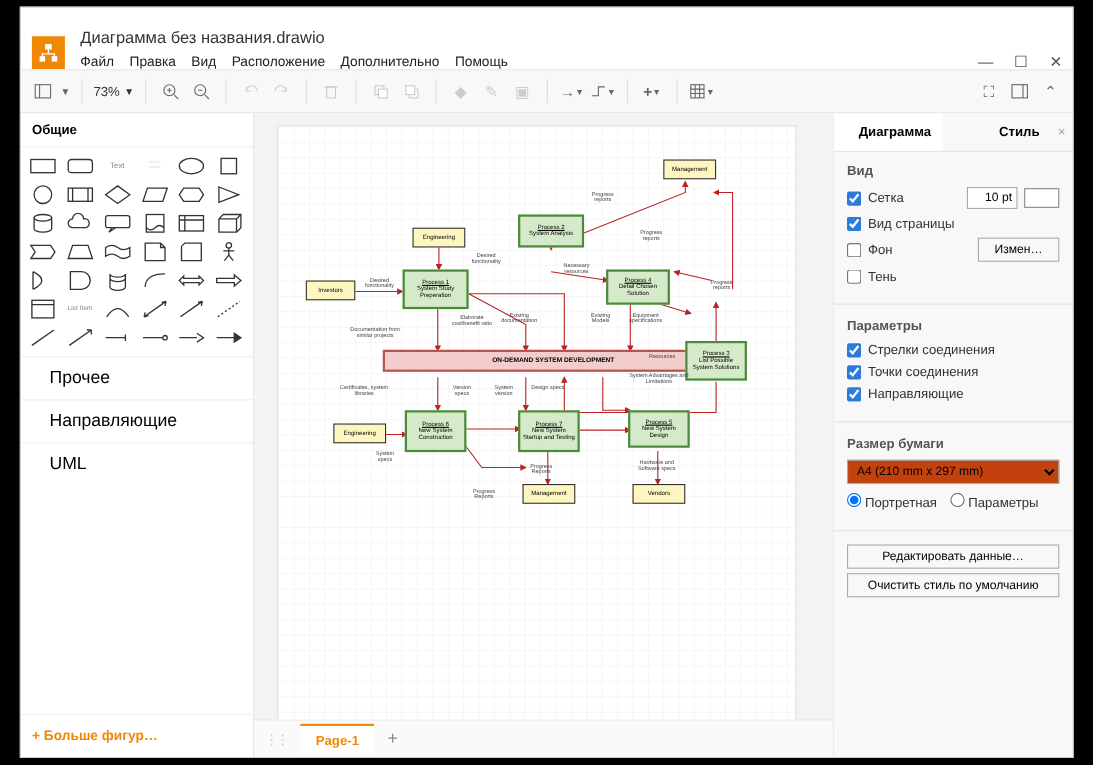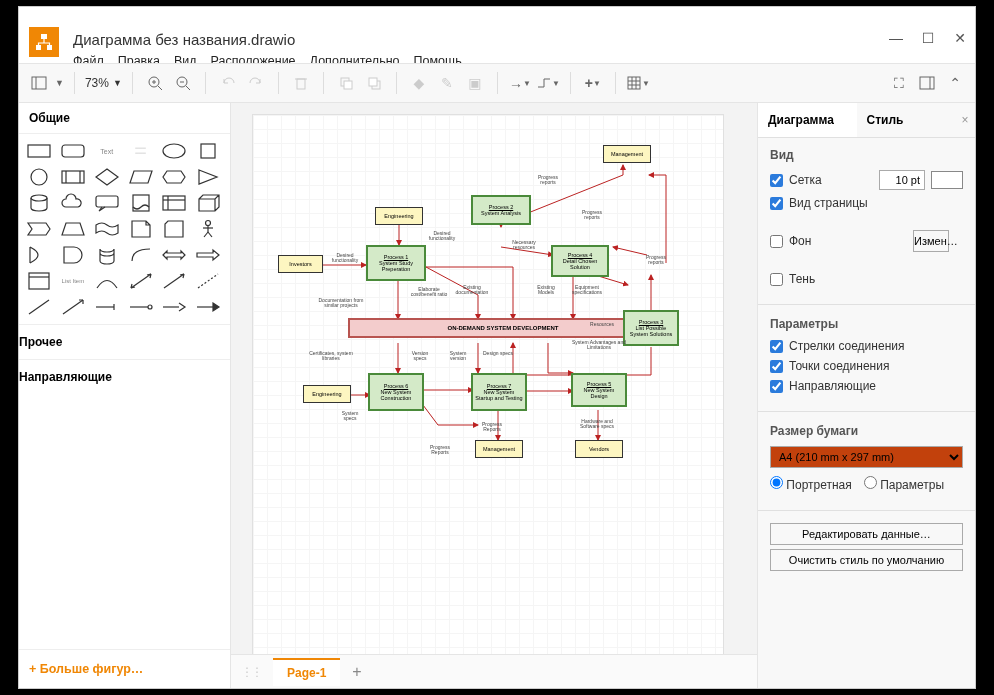"Диаграмма без названия.drawio" .titlebar { align-items: flex-start -> flex-end; padding: 20px 8px 0 10px -> 3px 8px 0 10px }
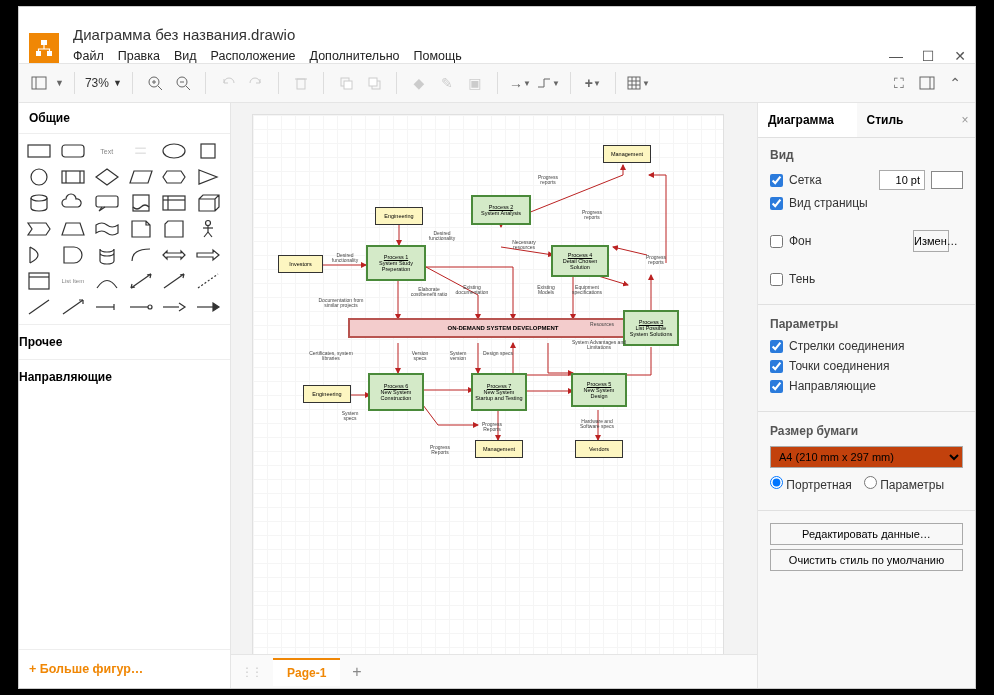"Диаграмма" .rtab { text-align: left -> right }
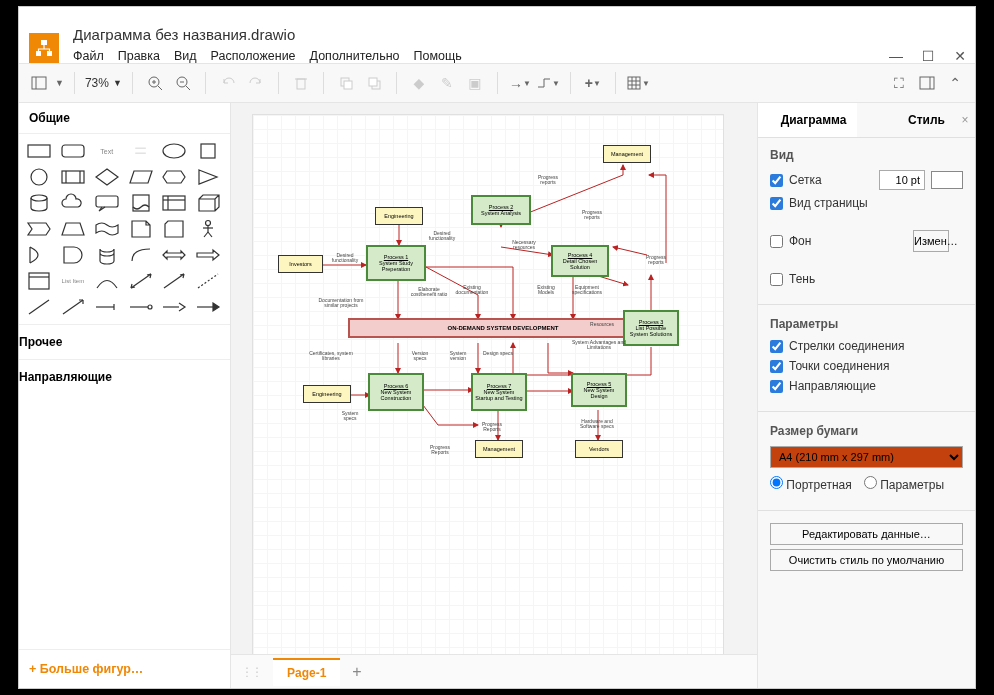"Измен…" button.rbtn { margin: 14px -> 0; width: 36px -> 74px }
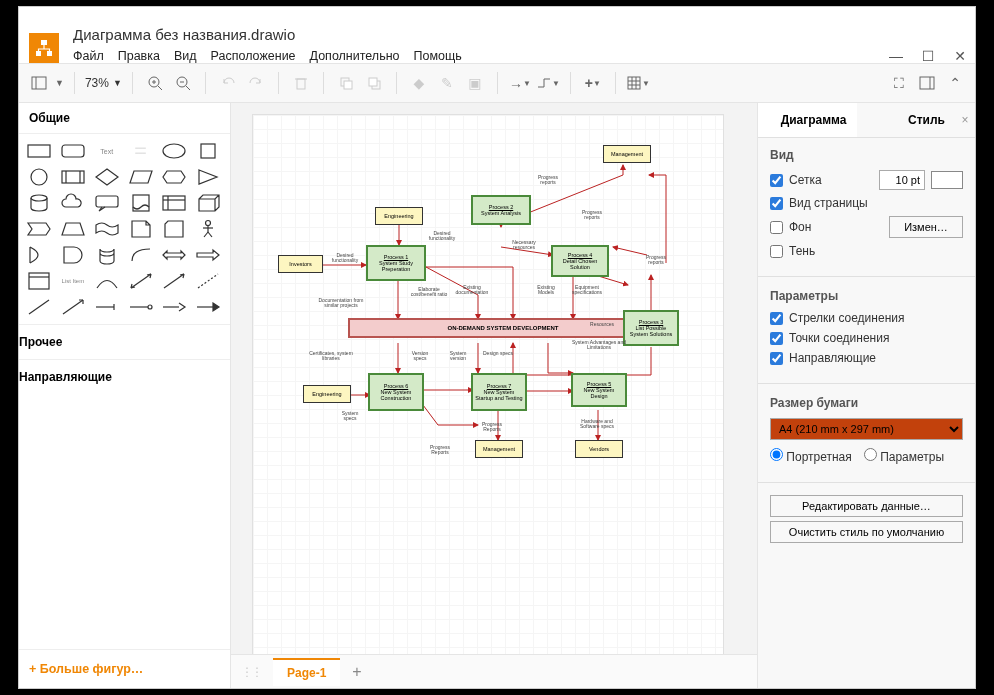"Прочее" .cat { font-size: 12px -> 16px; font-weight: bold -> none; padding: 10px 0 -> 10px 26px }
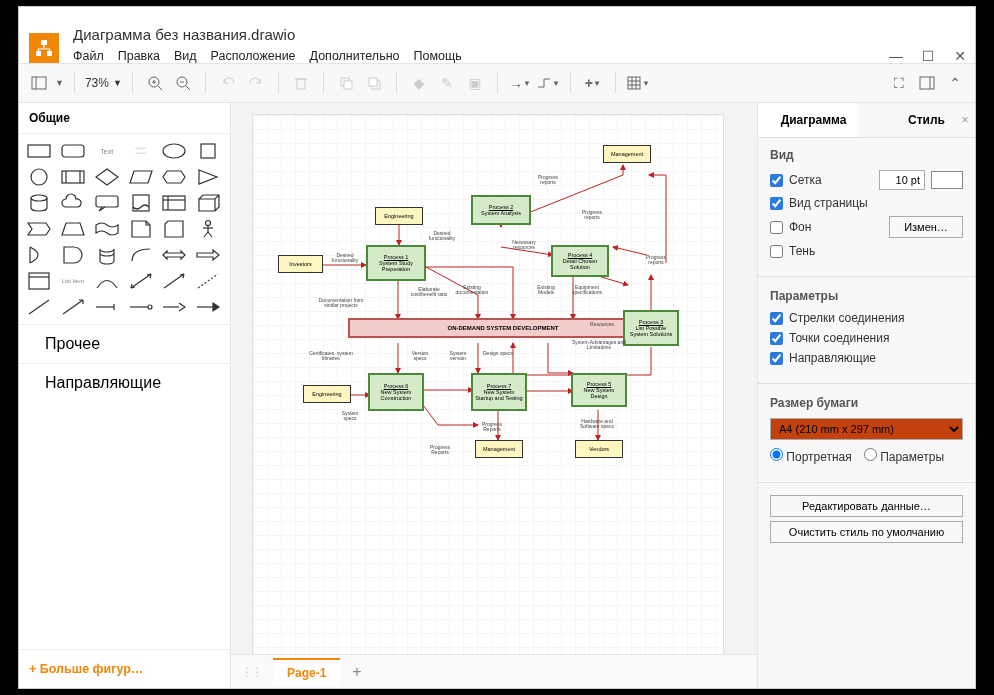"UML" div.cat { html: none -> <div>UML</div> }
